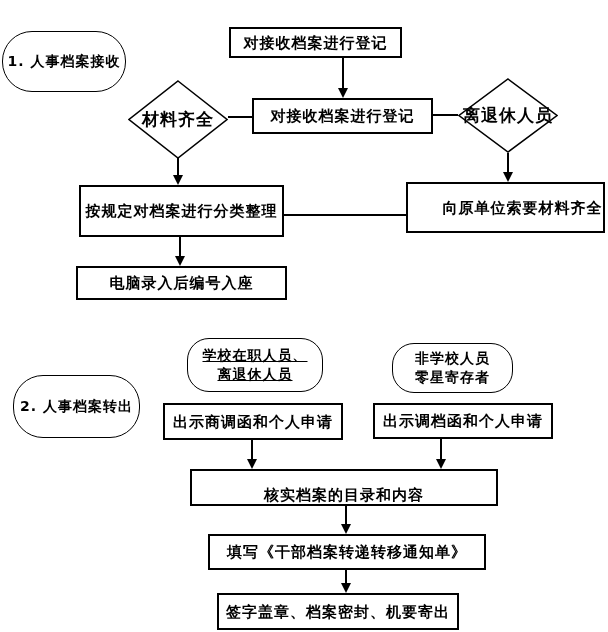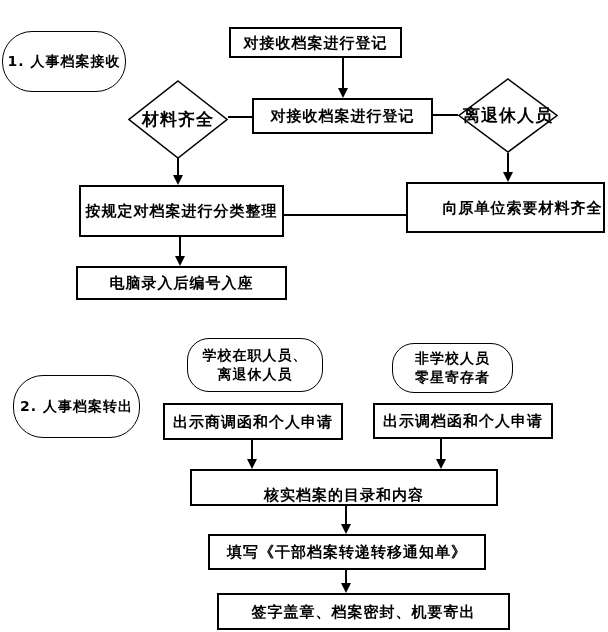"学校在职人员、" div.node { text-decoration: none -> underline }
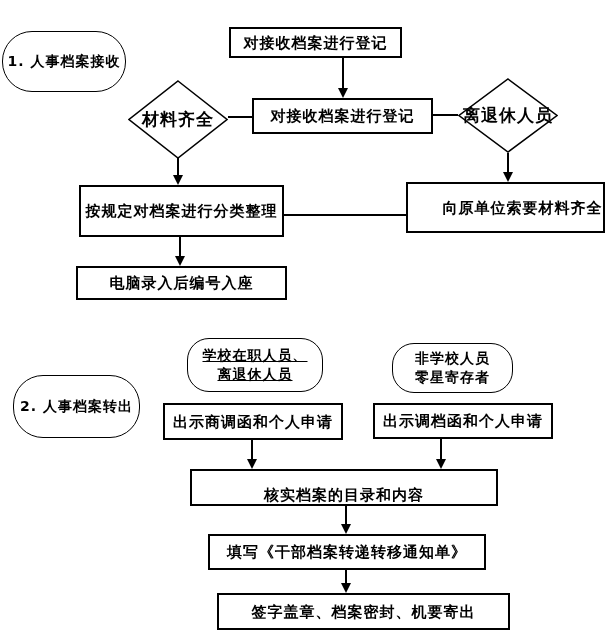"签字盖章、档案密封、机要寄出" div.node { width: 293px -> 242px }
